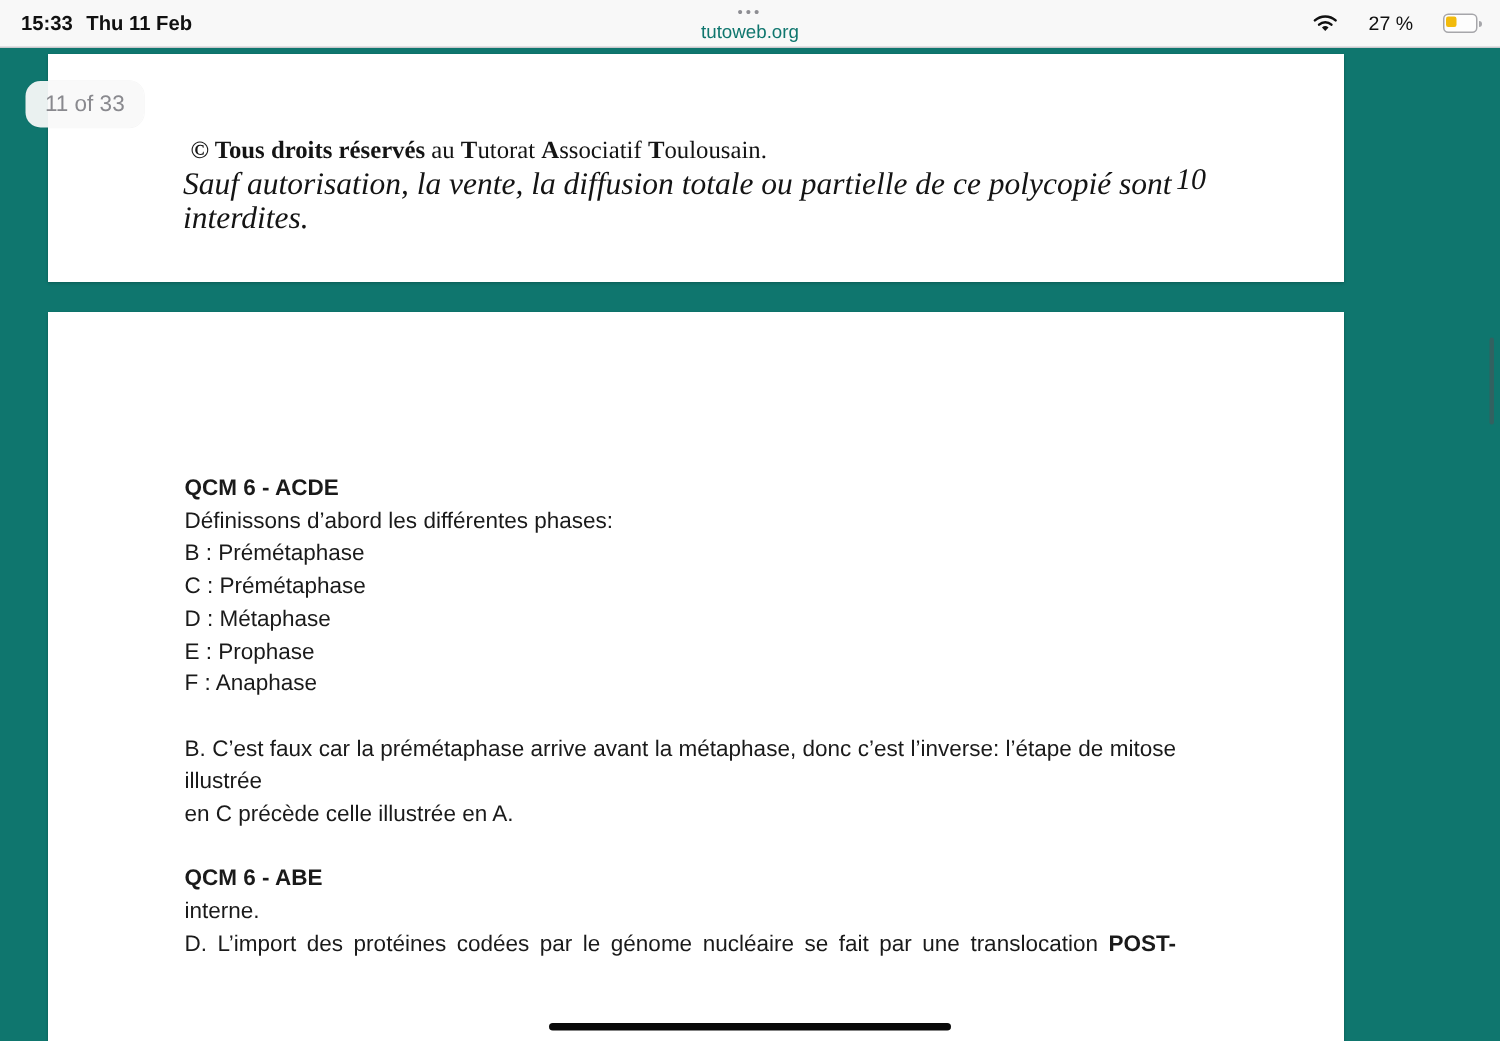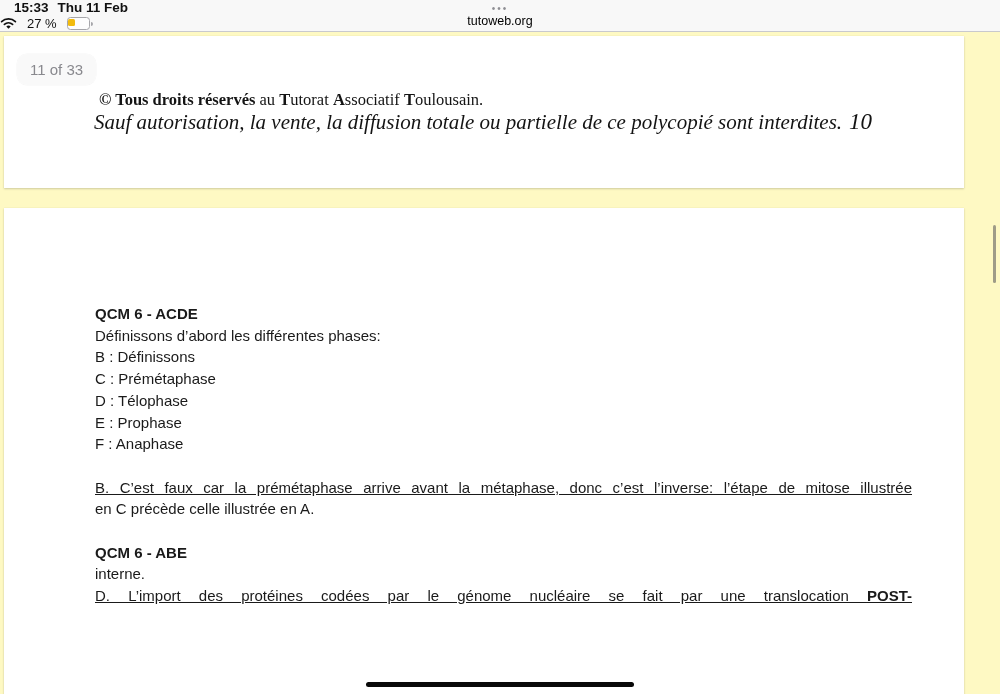"15:33" .status-bar { flex-direction: column -> none }
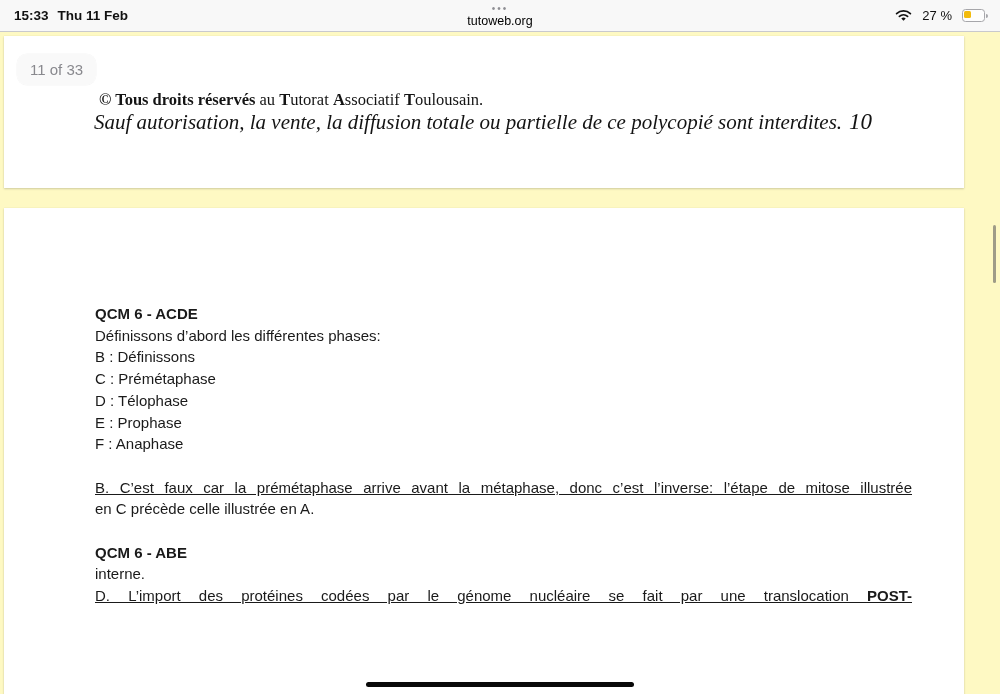"tutoweb.org" .site-url { color: #000000 -> #0f766e }
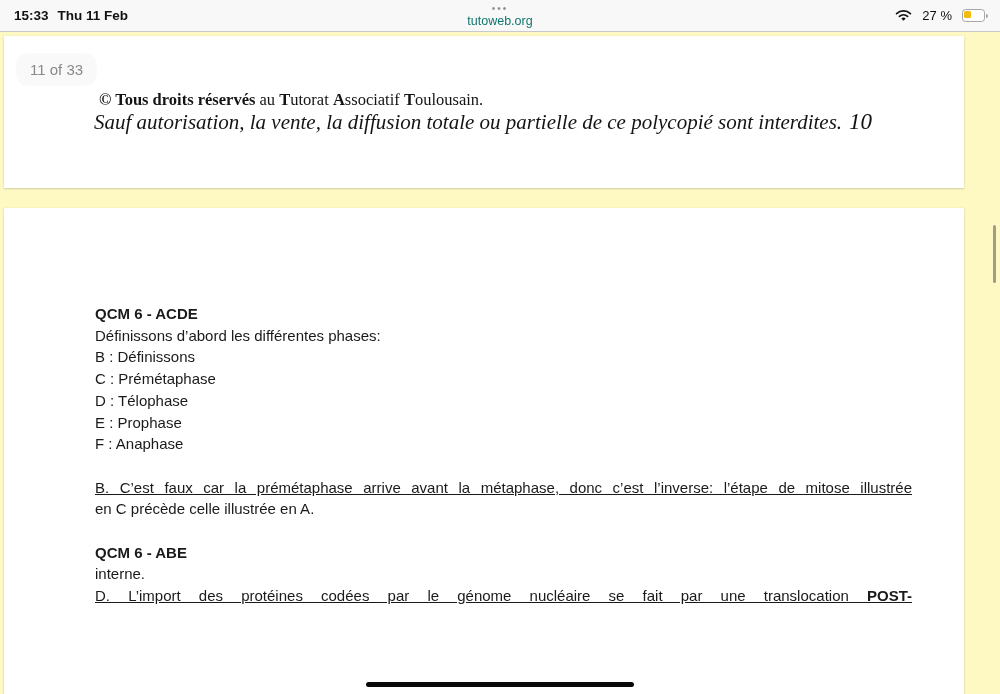"27 %" .status-right { gap: 10px -> 20px }
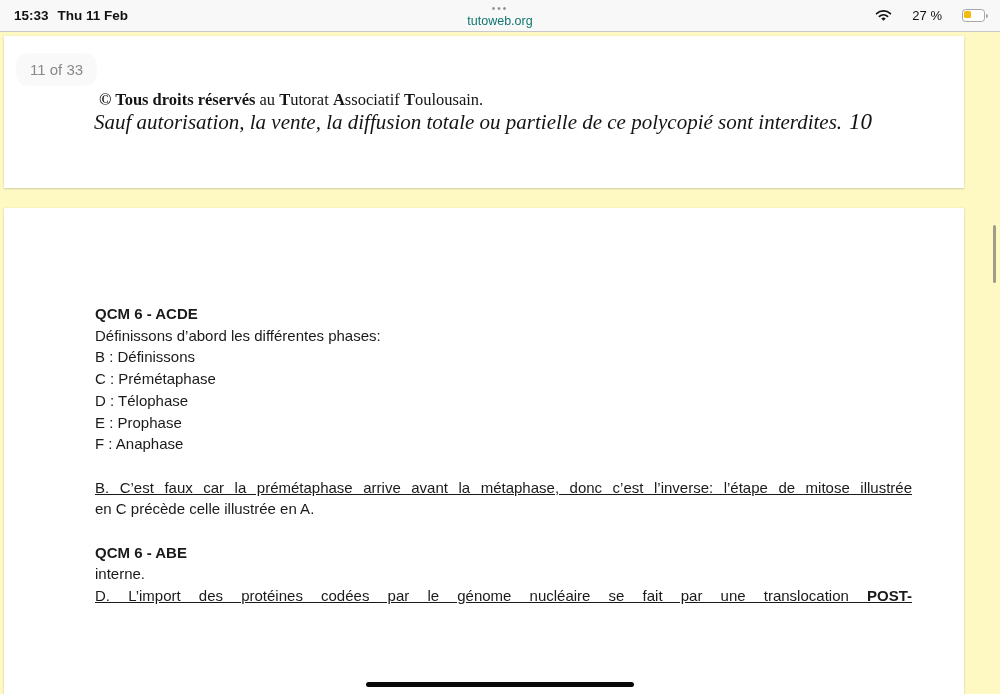"11 of 33" .viewer { background: #fef9c3 -> #0f766e }
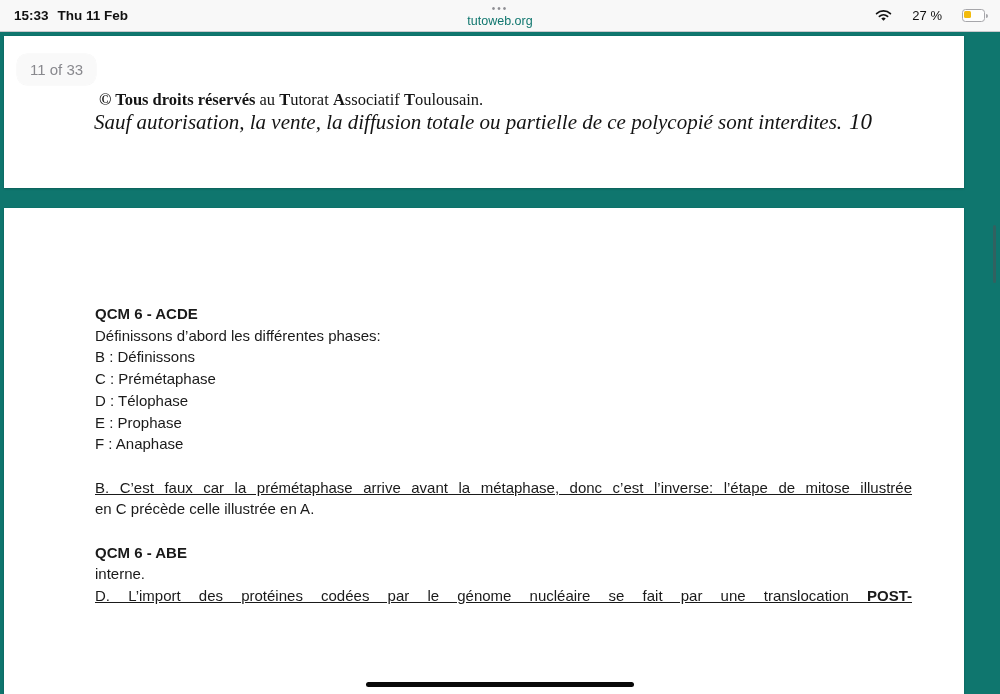"© Tous droits réservés au" .pdf-page { left: 4px -> 32px; width: 960px -> 864px }
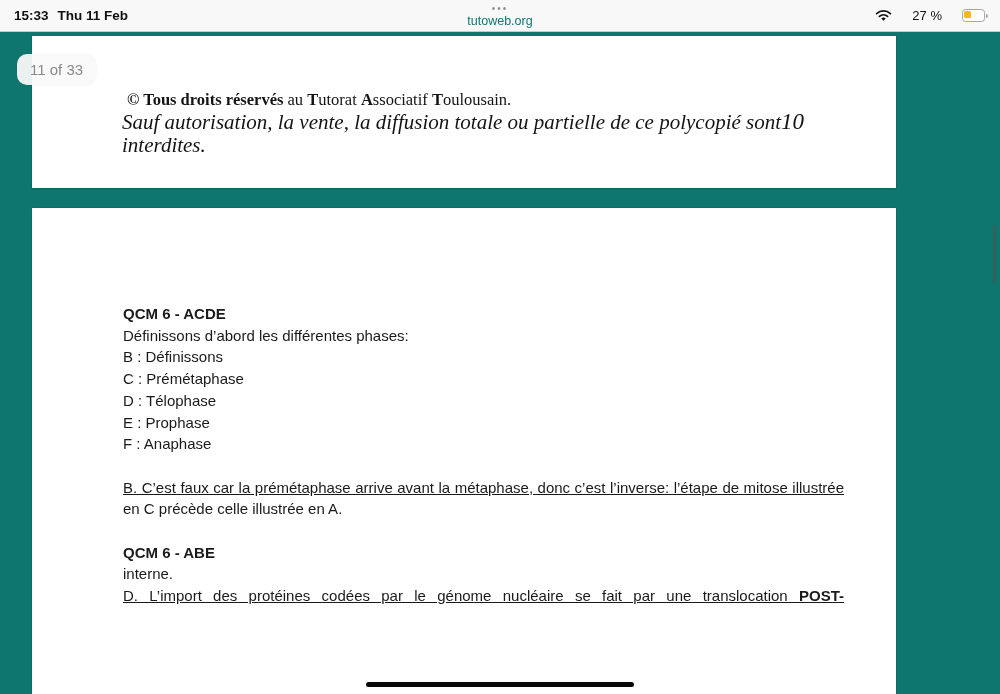"10" .doc-page-number { font-size: 23px -> 20px }
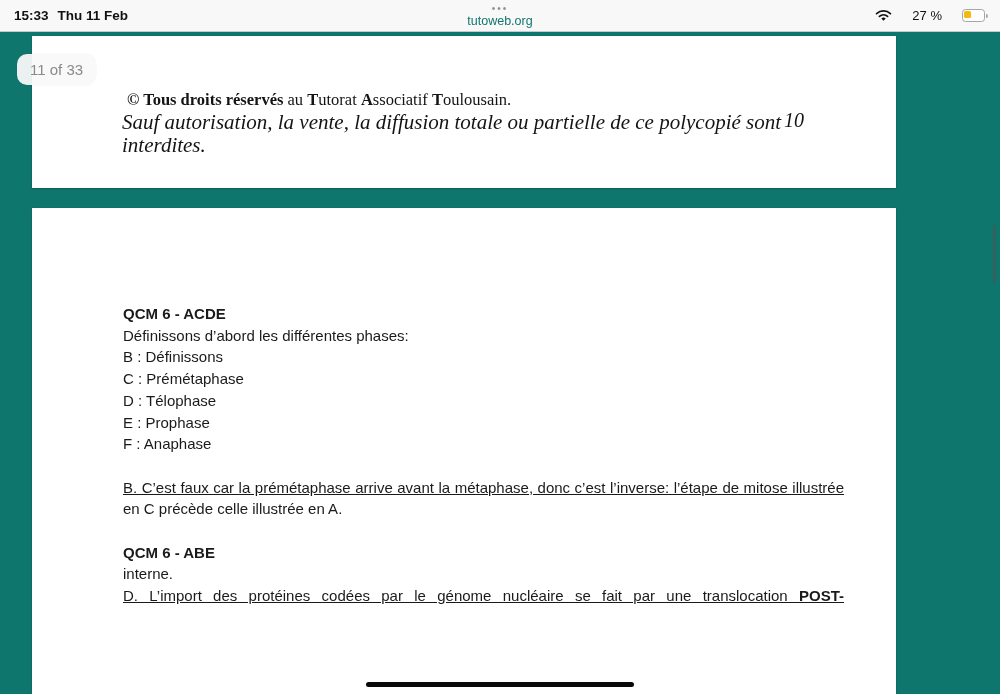"QCM 6 - ACDE" .qcm-block { margin-top: none -> 12px; padding: 95px 52px 0 91px -> 95px 112px 0 91px }
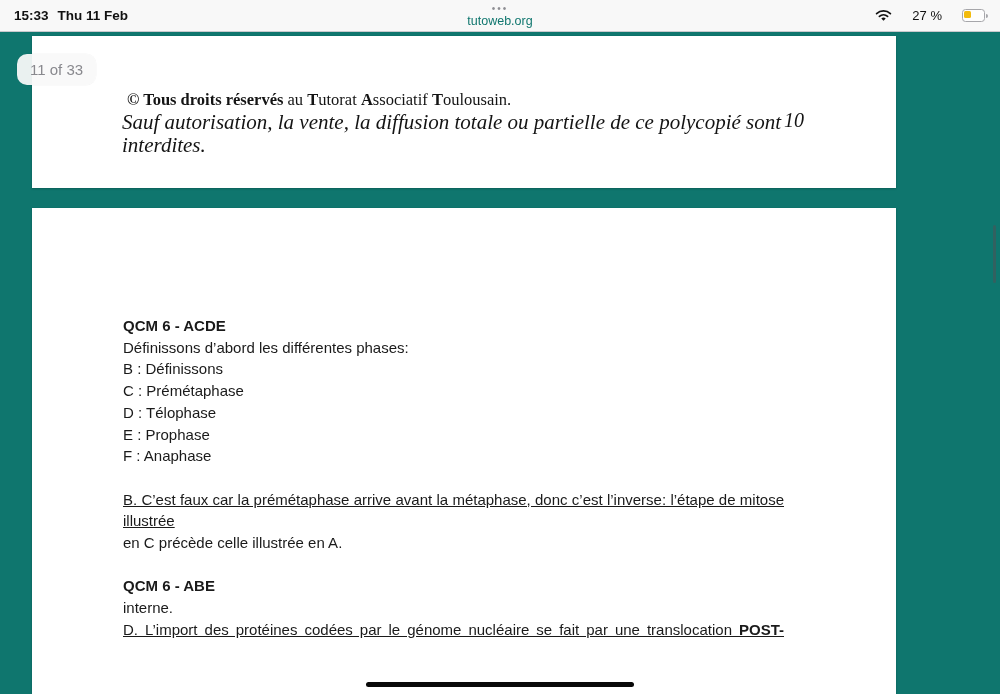"B : Définissons" div { text: Définissons -> Prémétaphase }
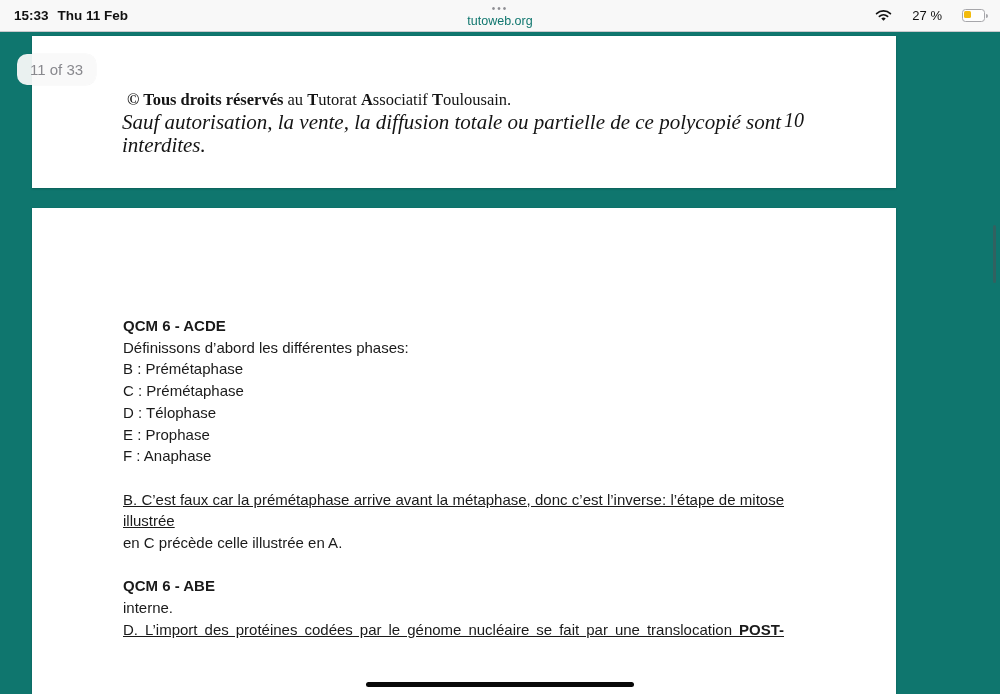"D : Télophase" div { text: Télophase -> Métaphase }
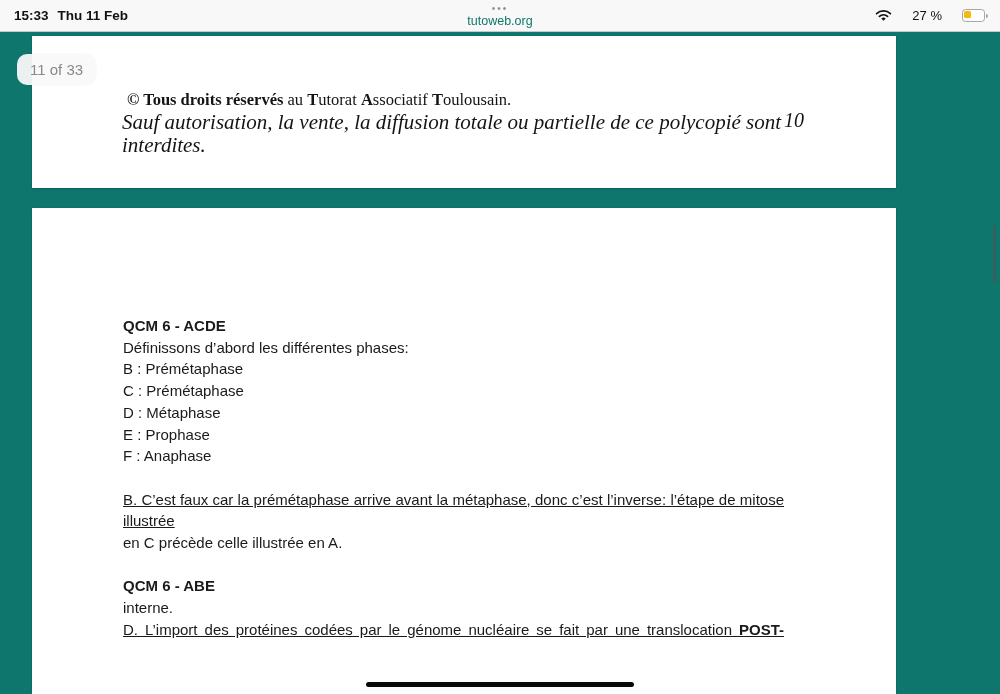"B. C’est faux car la" .jline { text-decoration: underline -> none }
